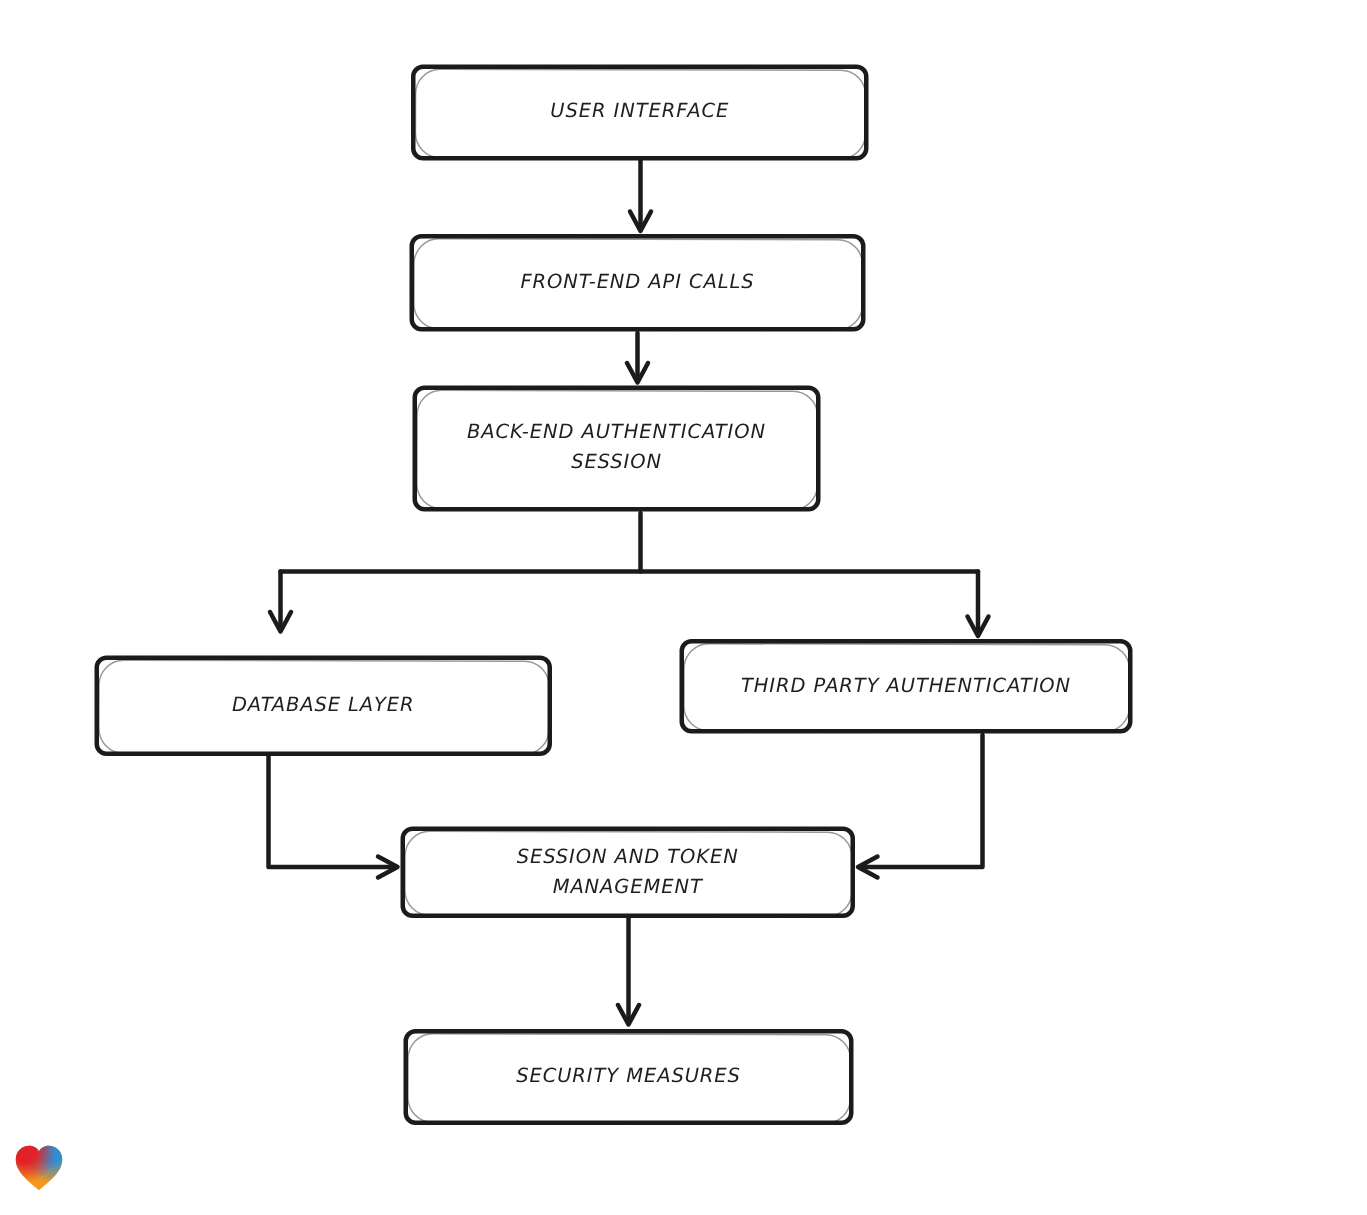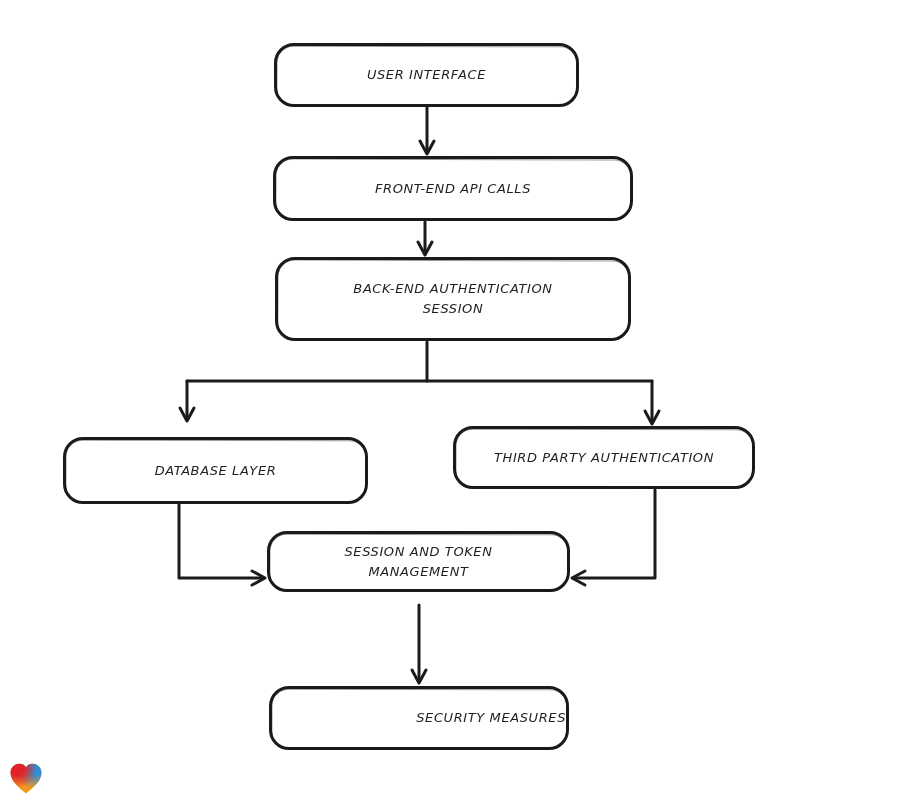"USER INTERFACE" .node { border-radius: 20px -> 8px }
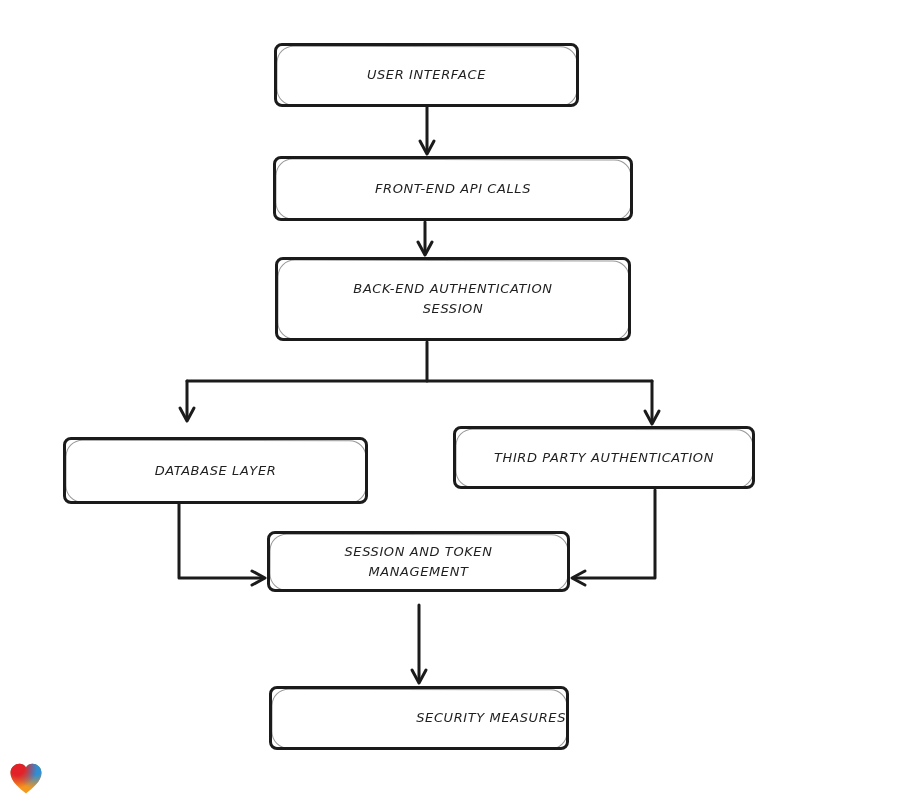"FRONT-END API CALLS" div.node { width: 360px -> 304px }
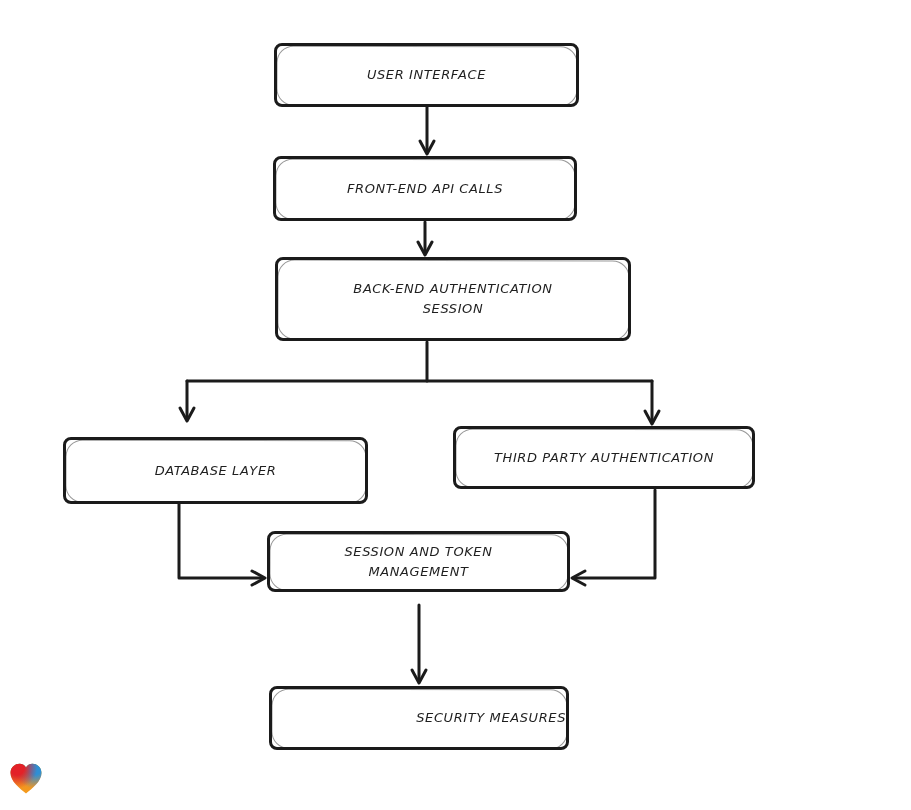"BACK-END AUTHENTICATION" div.node { width: 356px -> 272px }
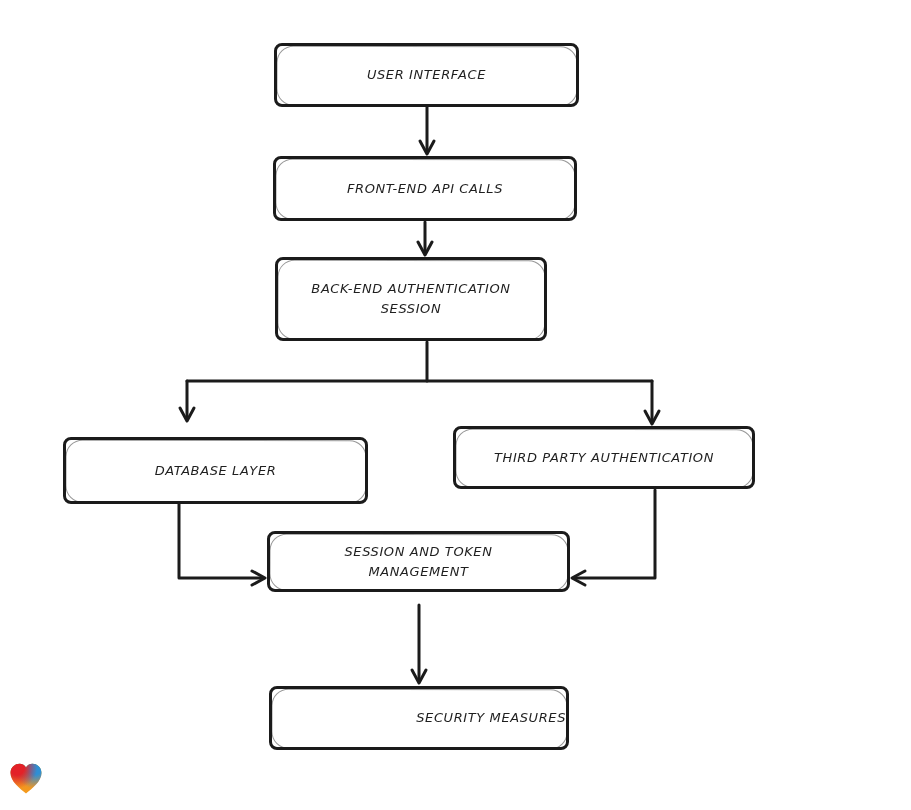"SESSION AND TOKEN" div.node { top: 531px -> 551px }
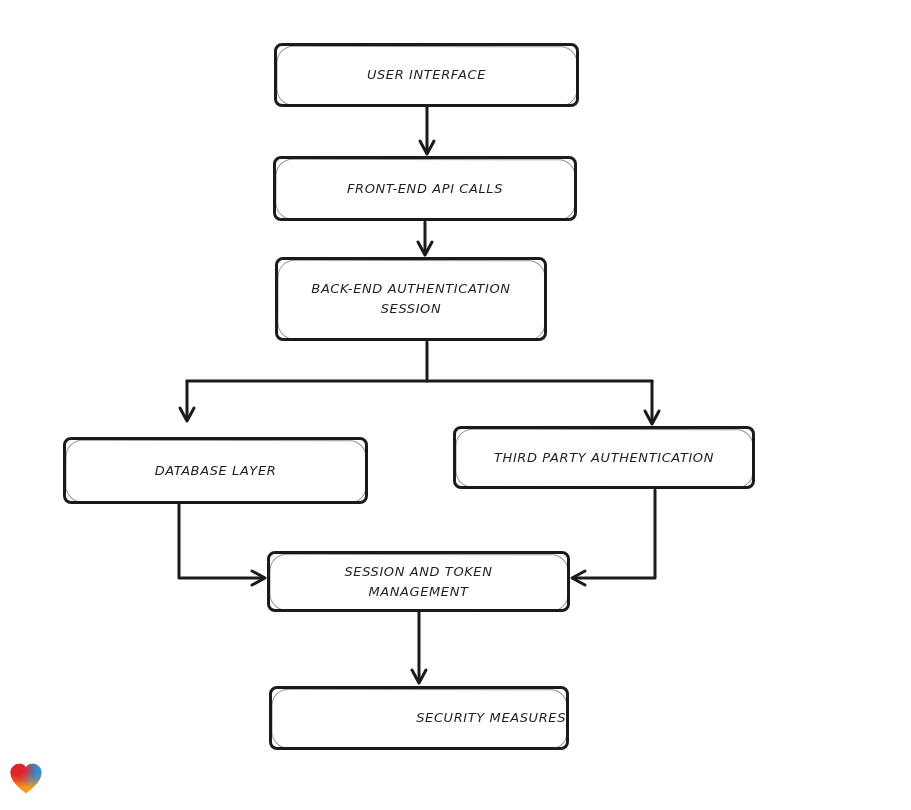"SECURITY MEASURES" div.node { align-items: flex-end -> none }
